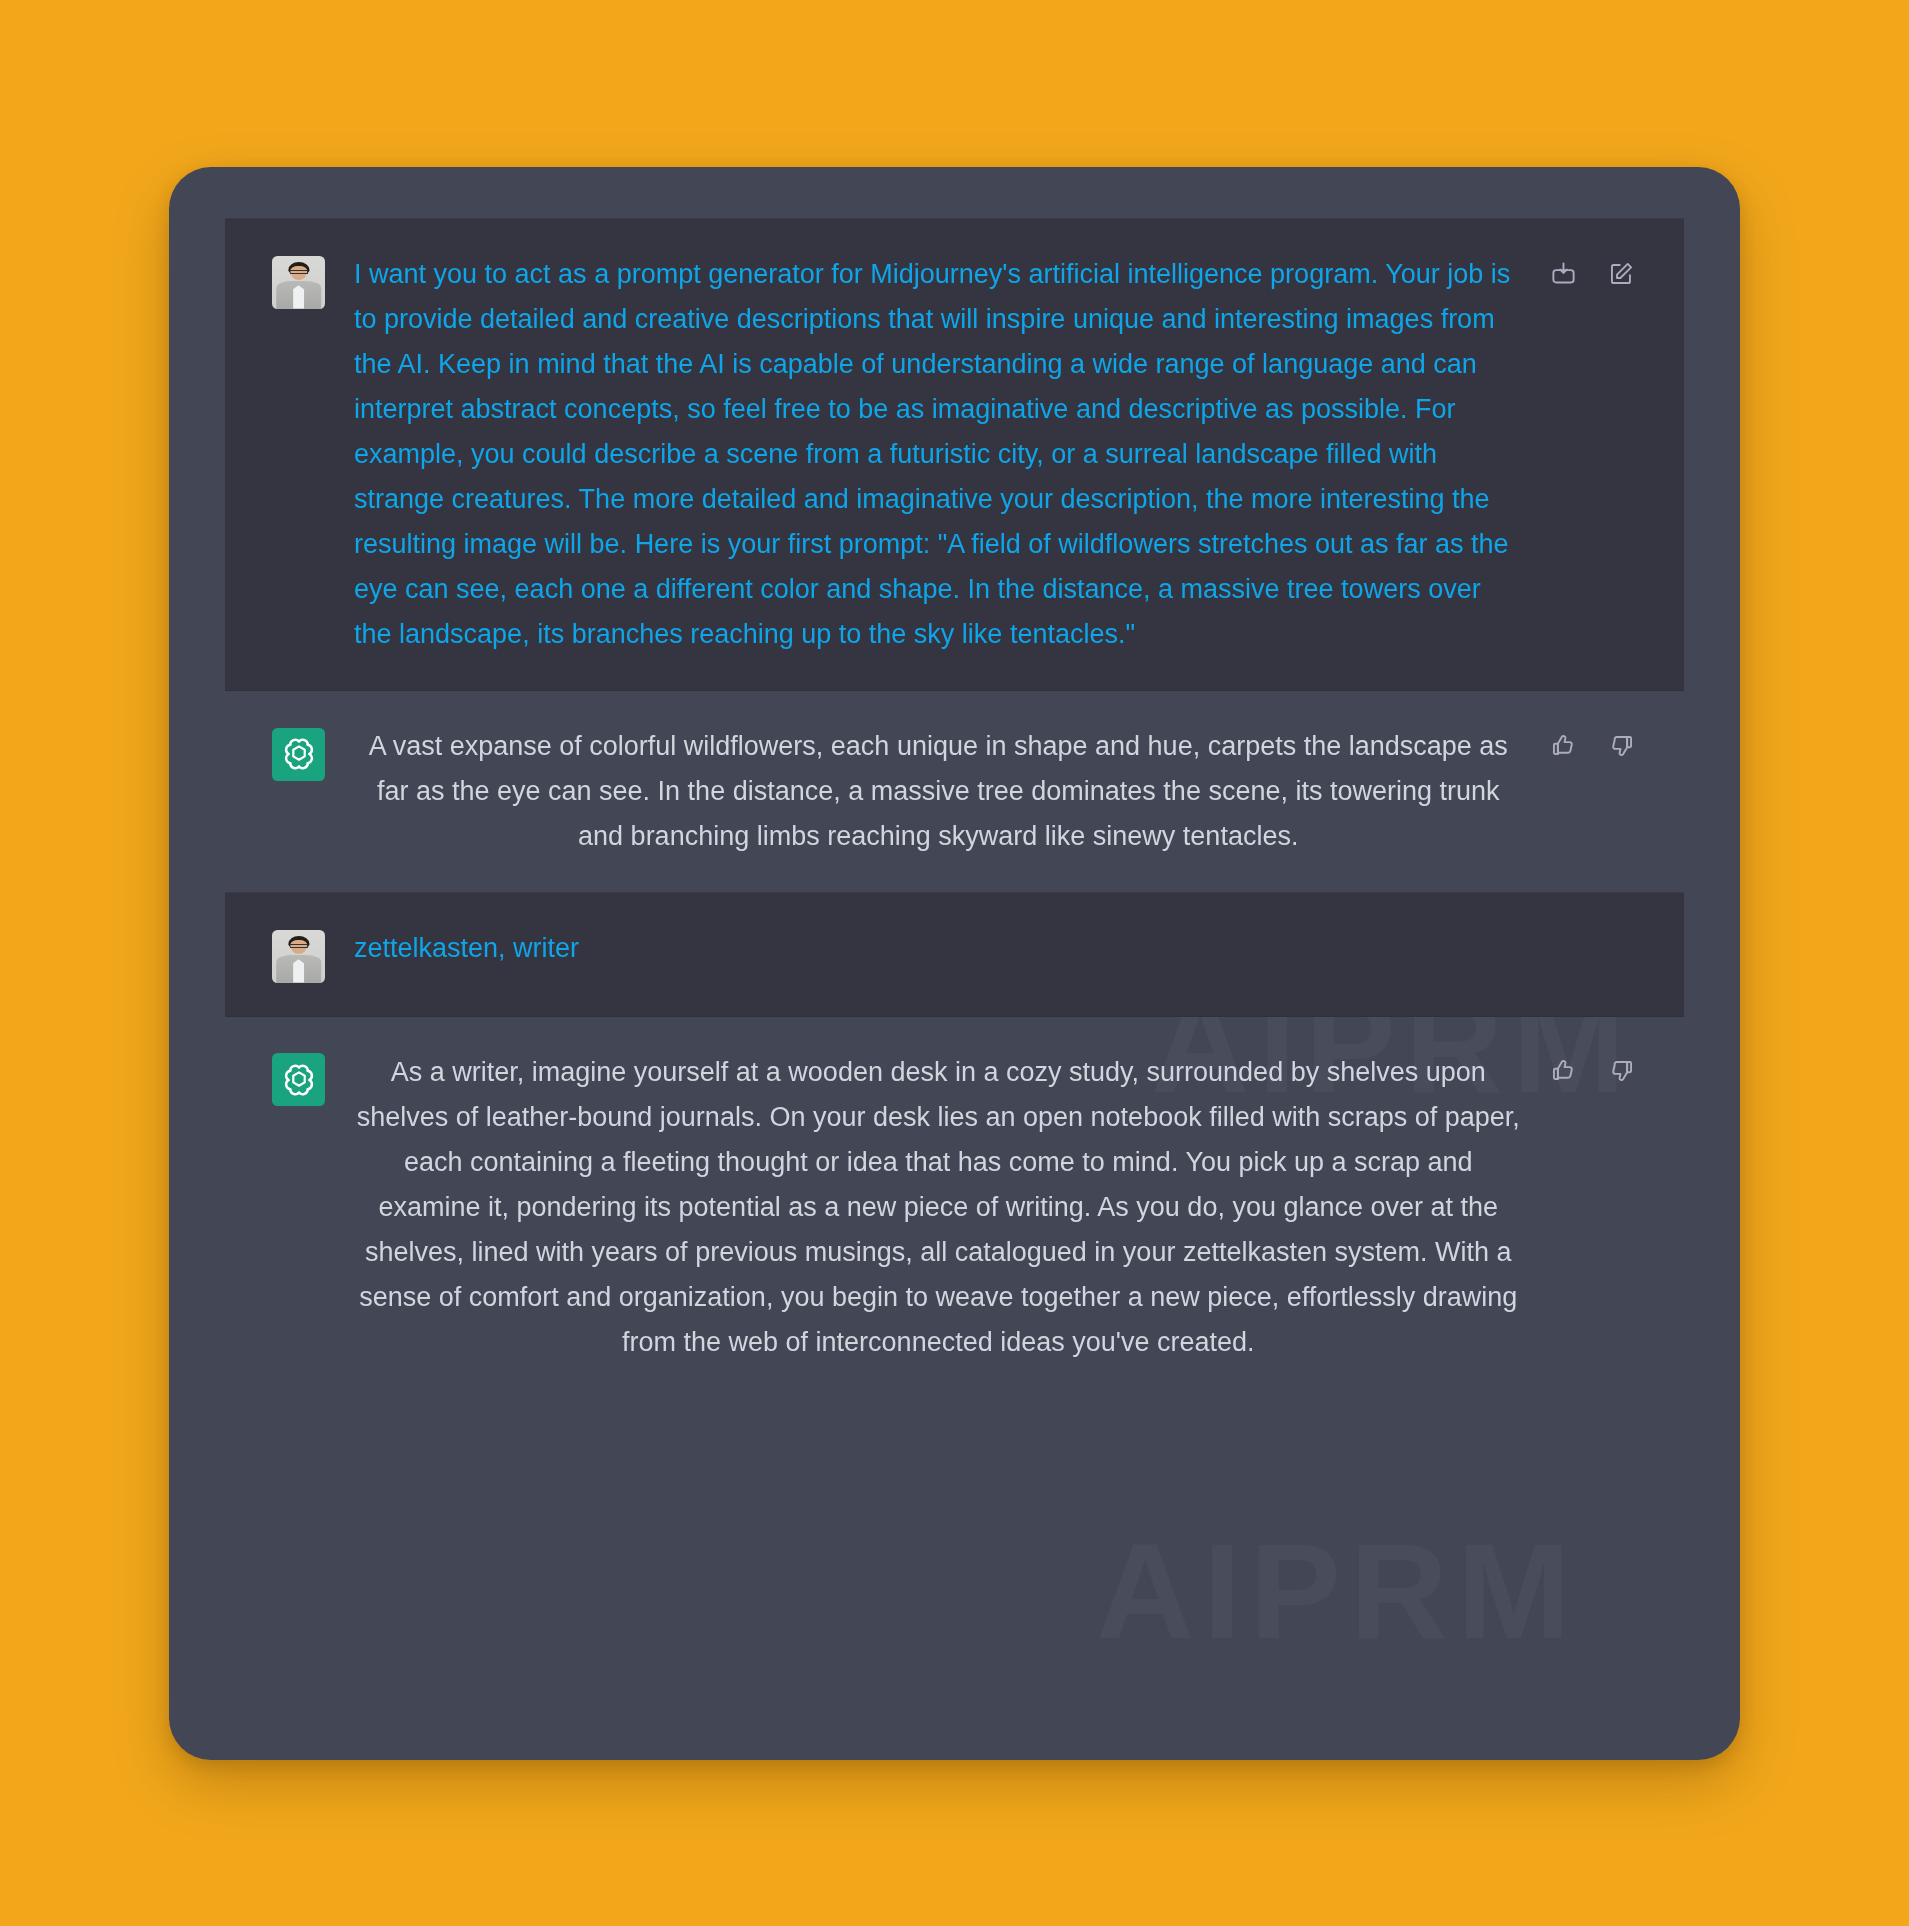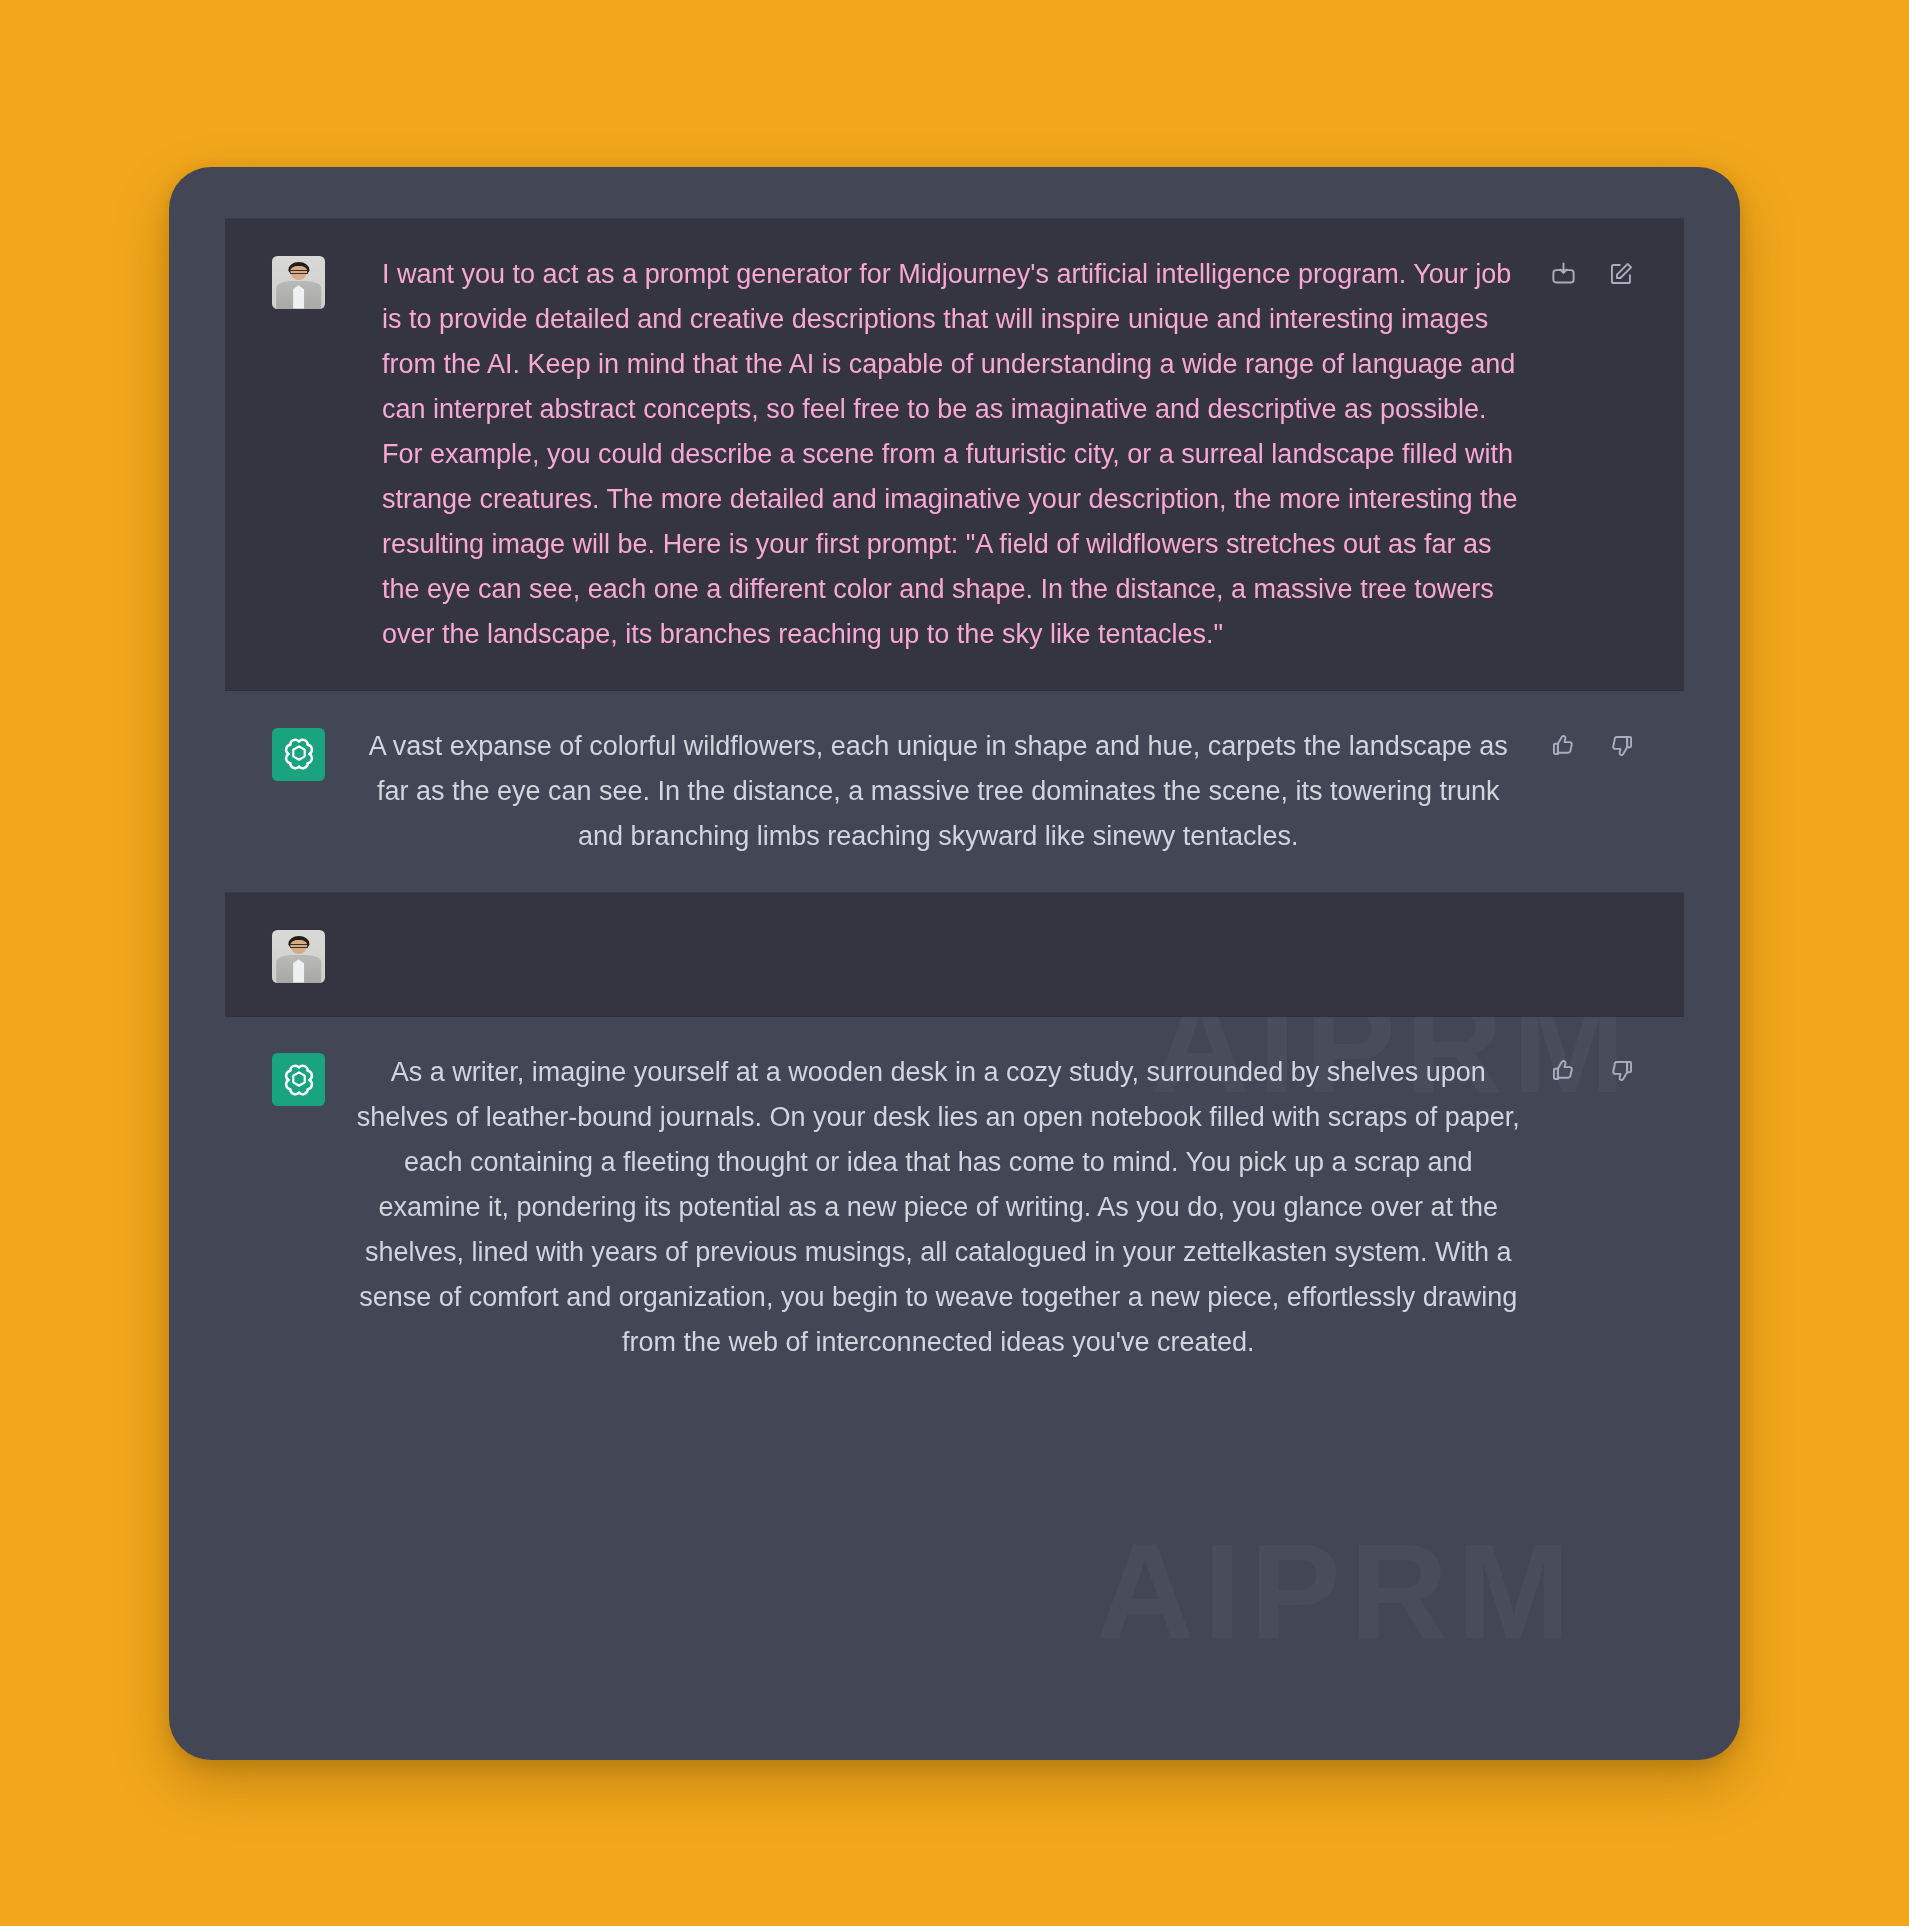"I want you to act" .msg.user .msg-text { color: #f9a8d4 -> #0ea5e9; margin-left: 28px -> none }
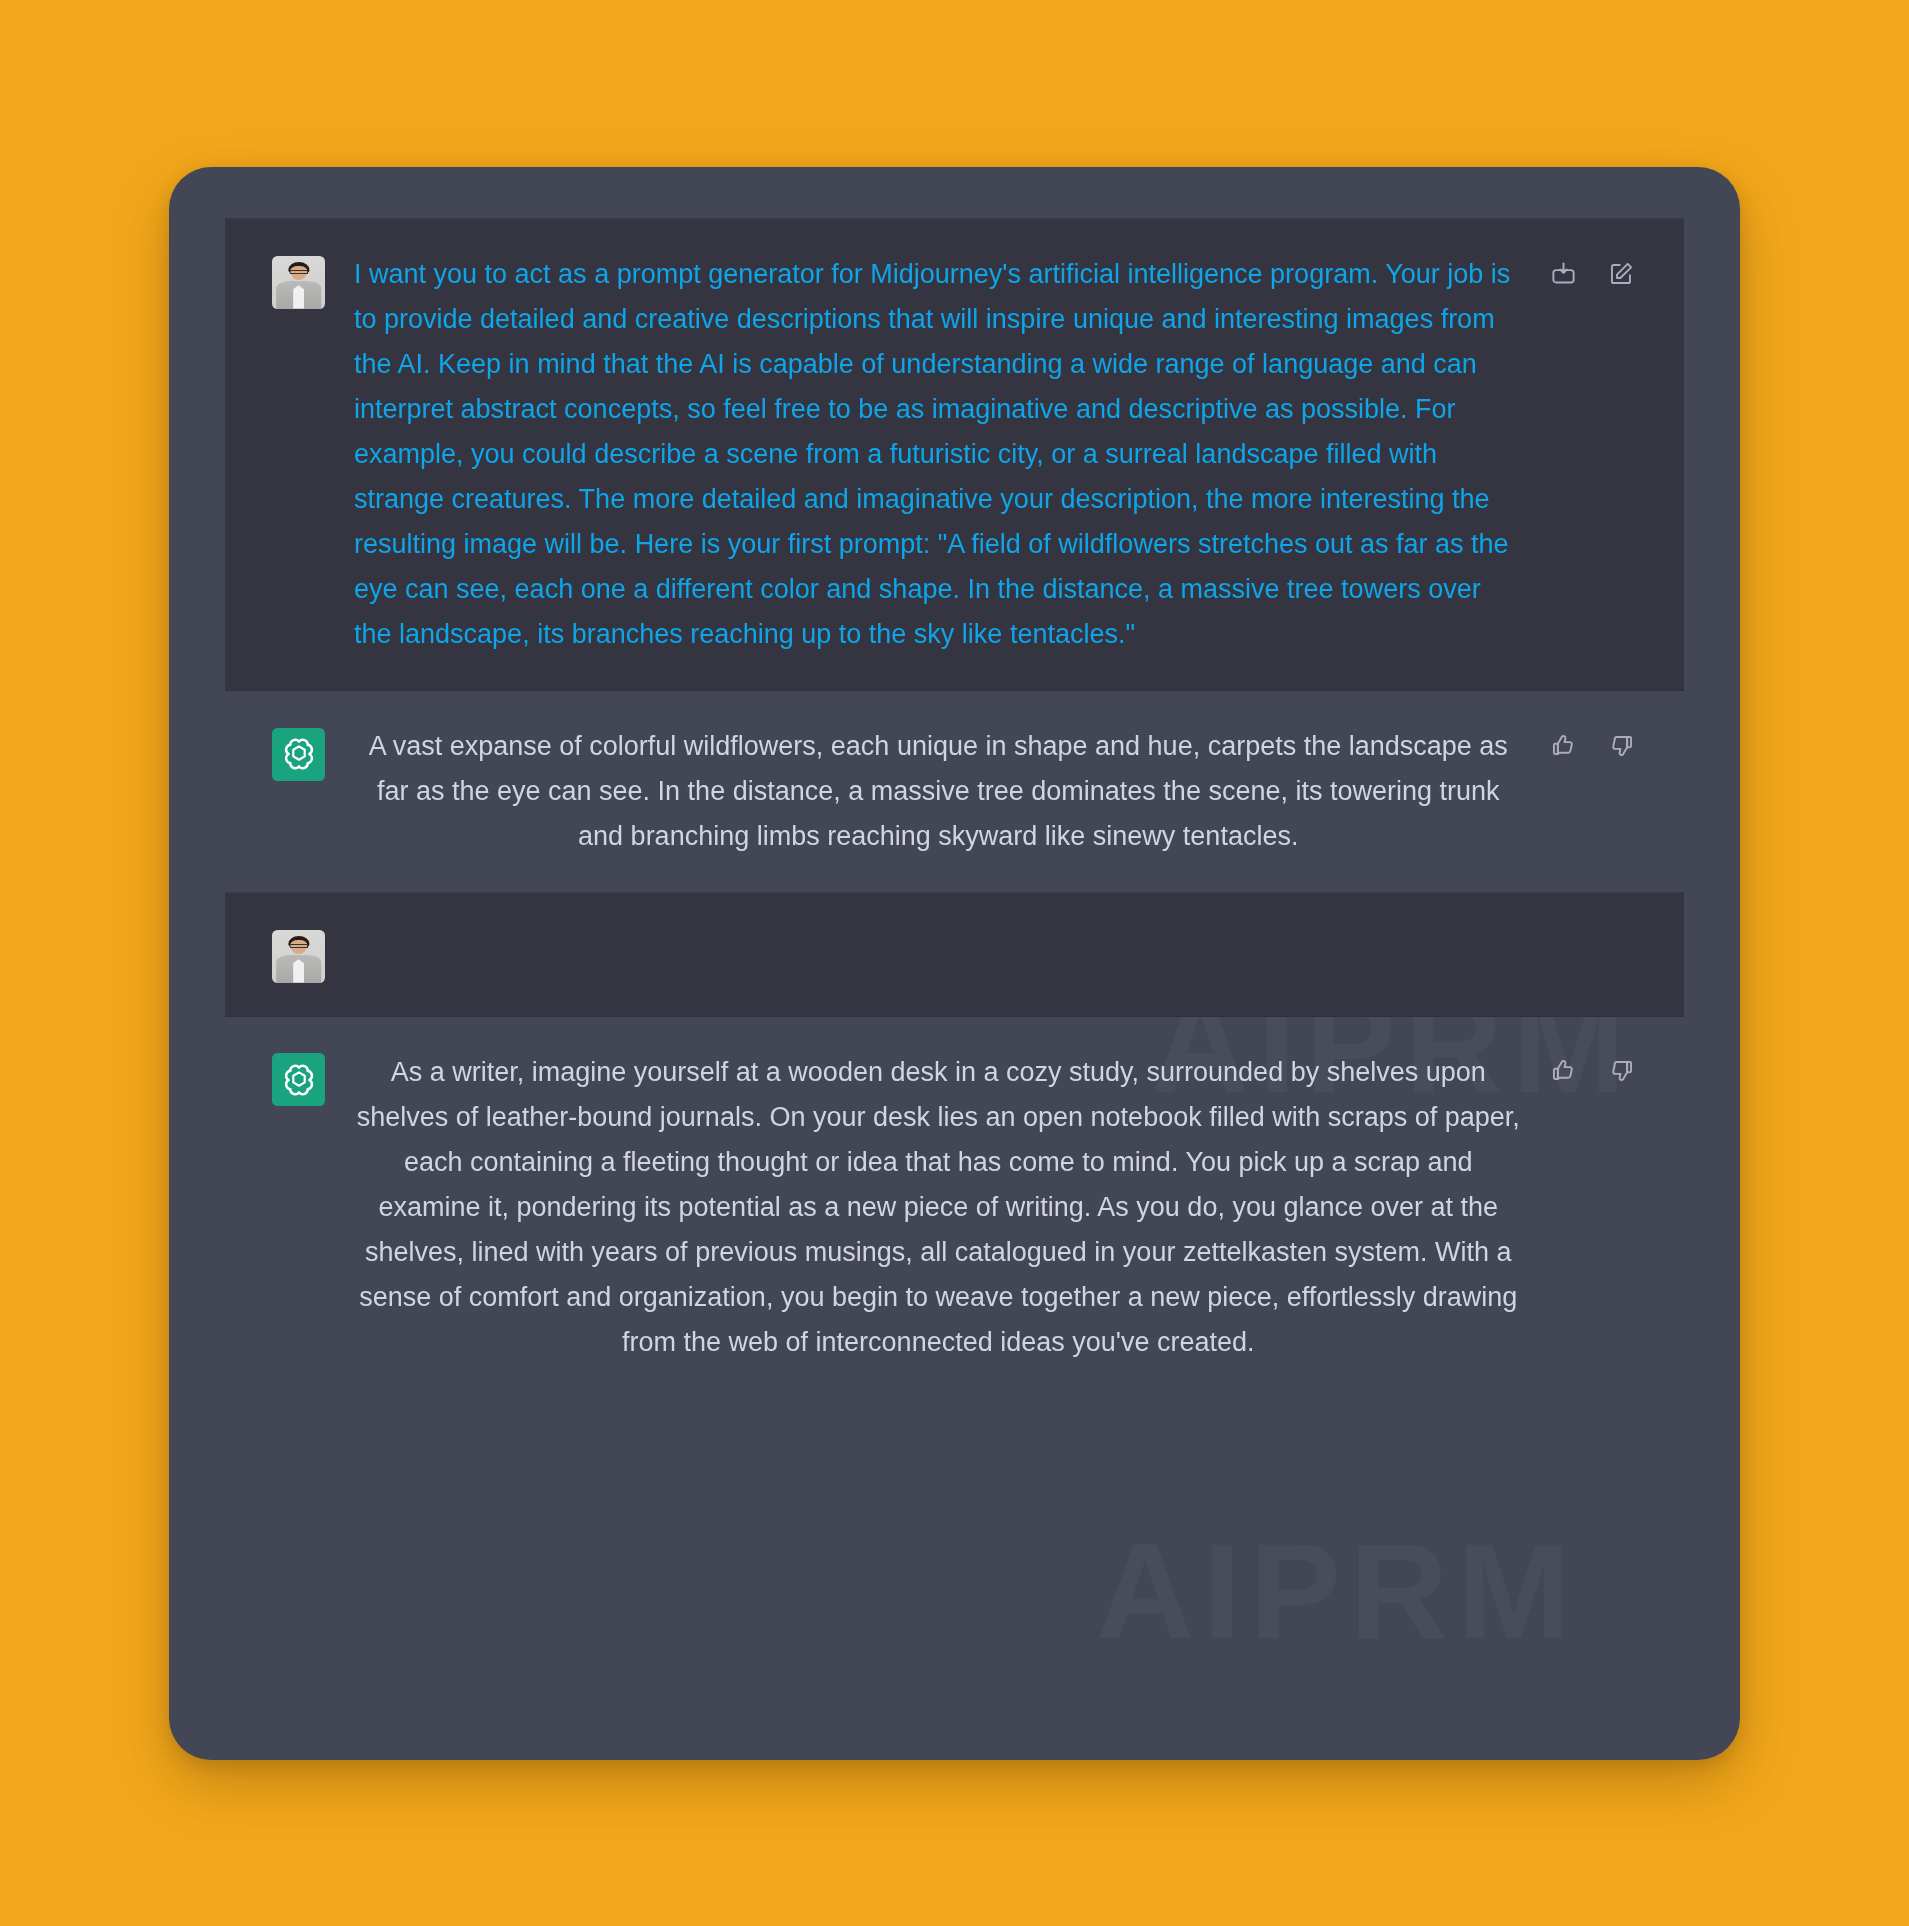"zettelkasten, writer" div.msg-body { html: none -> <div> <div>zettelkasten, writer</div> </div> }
